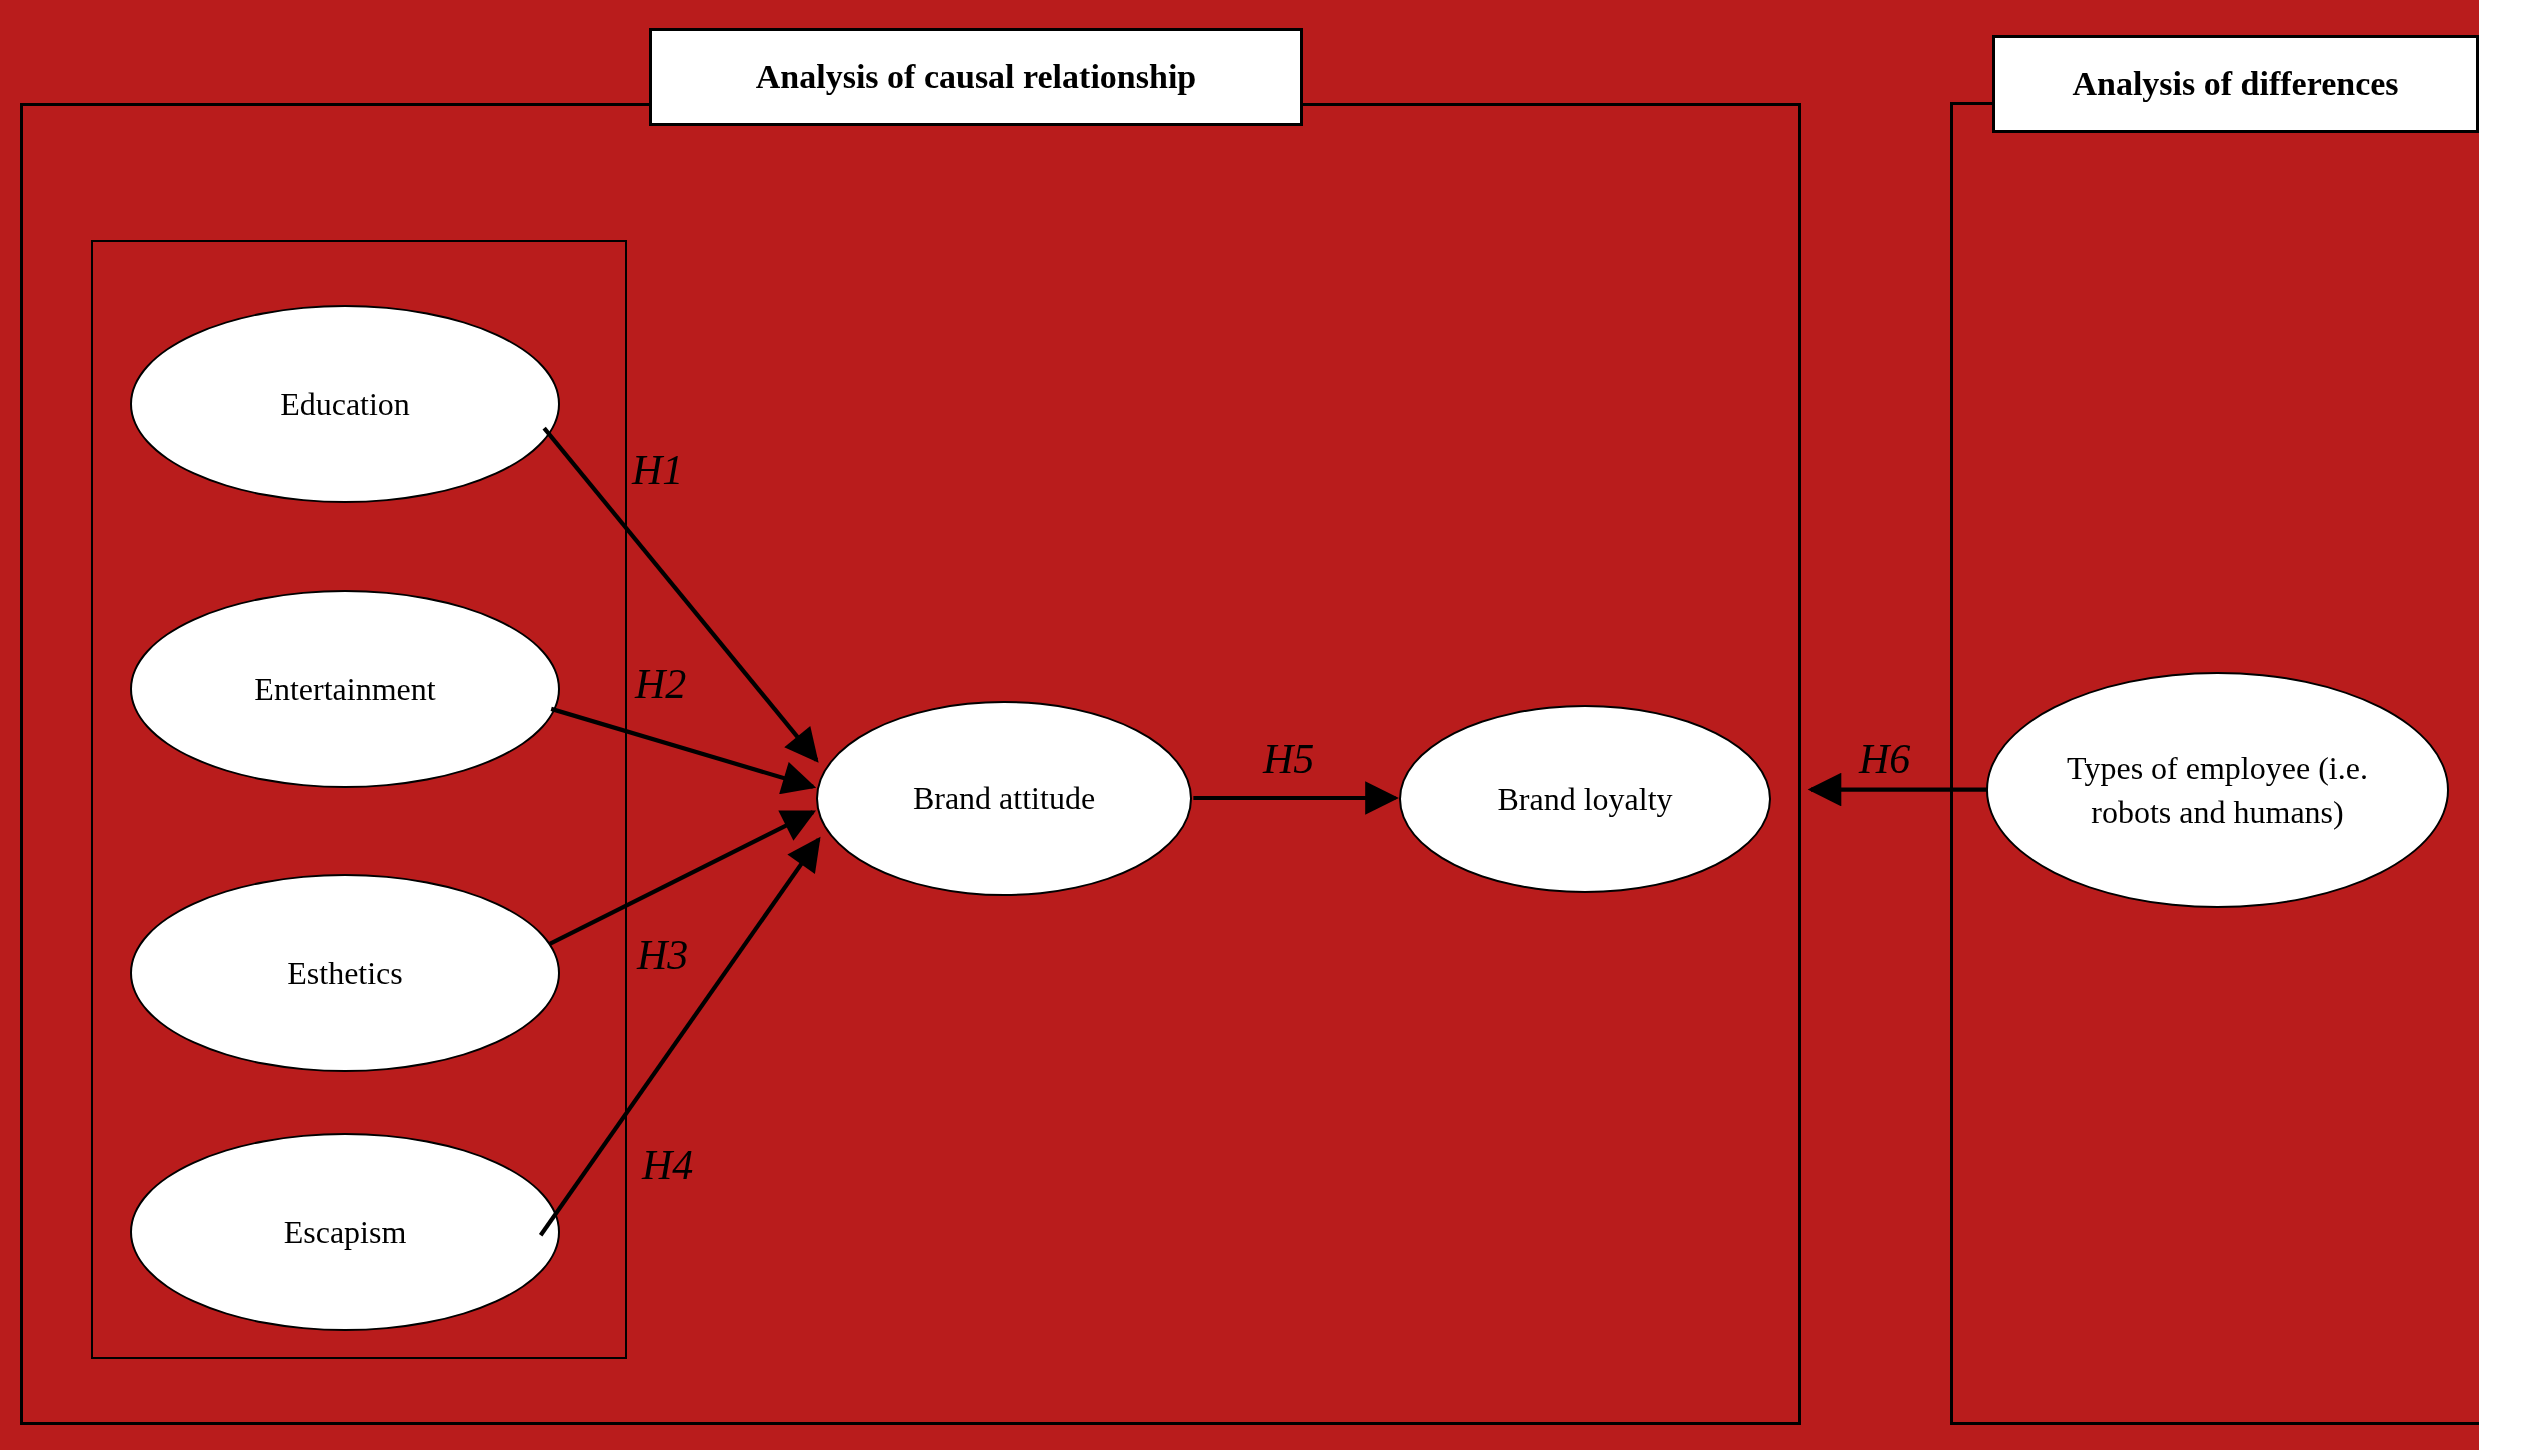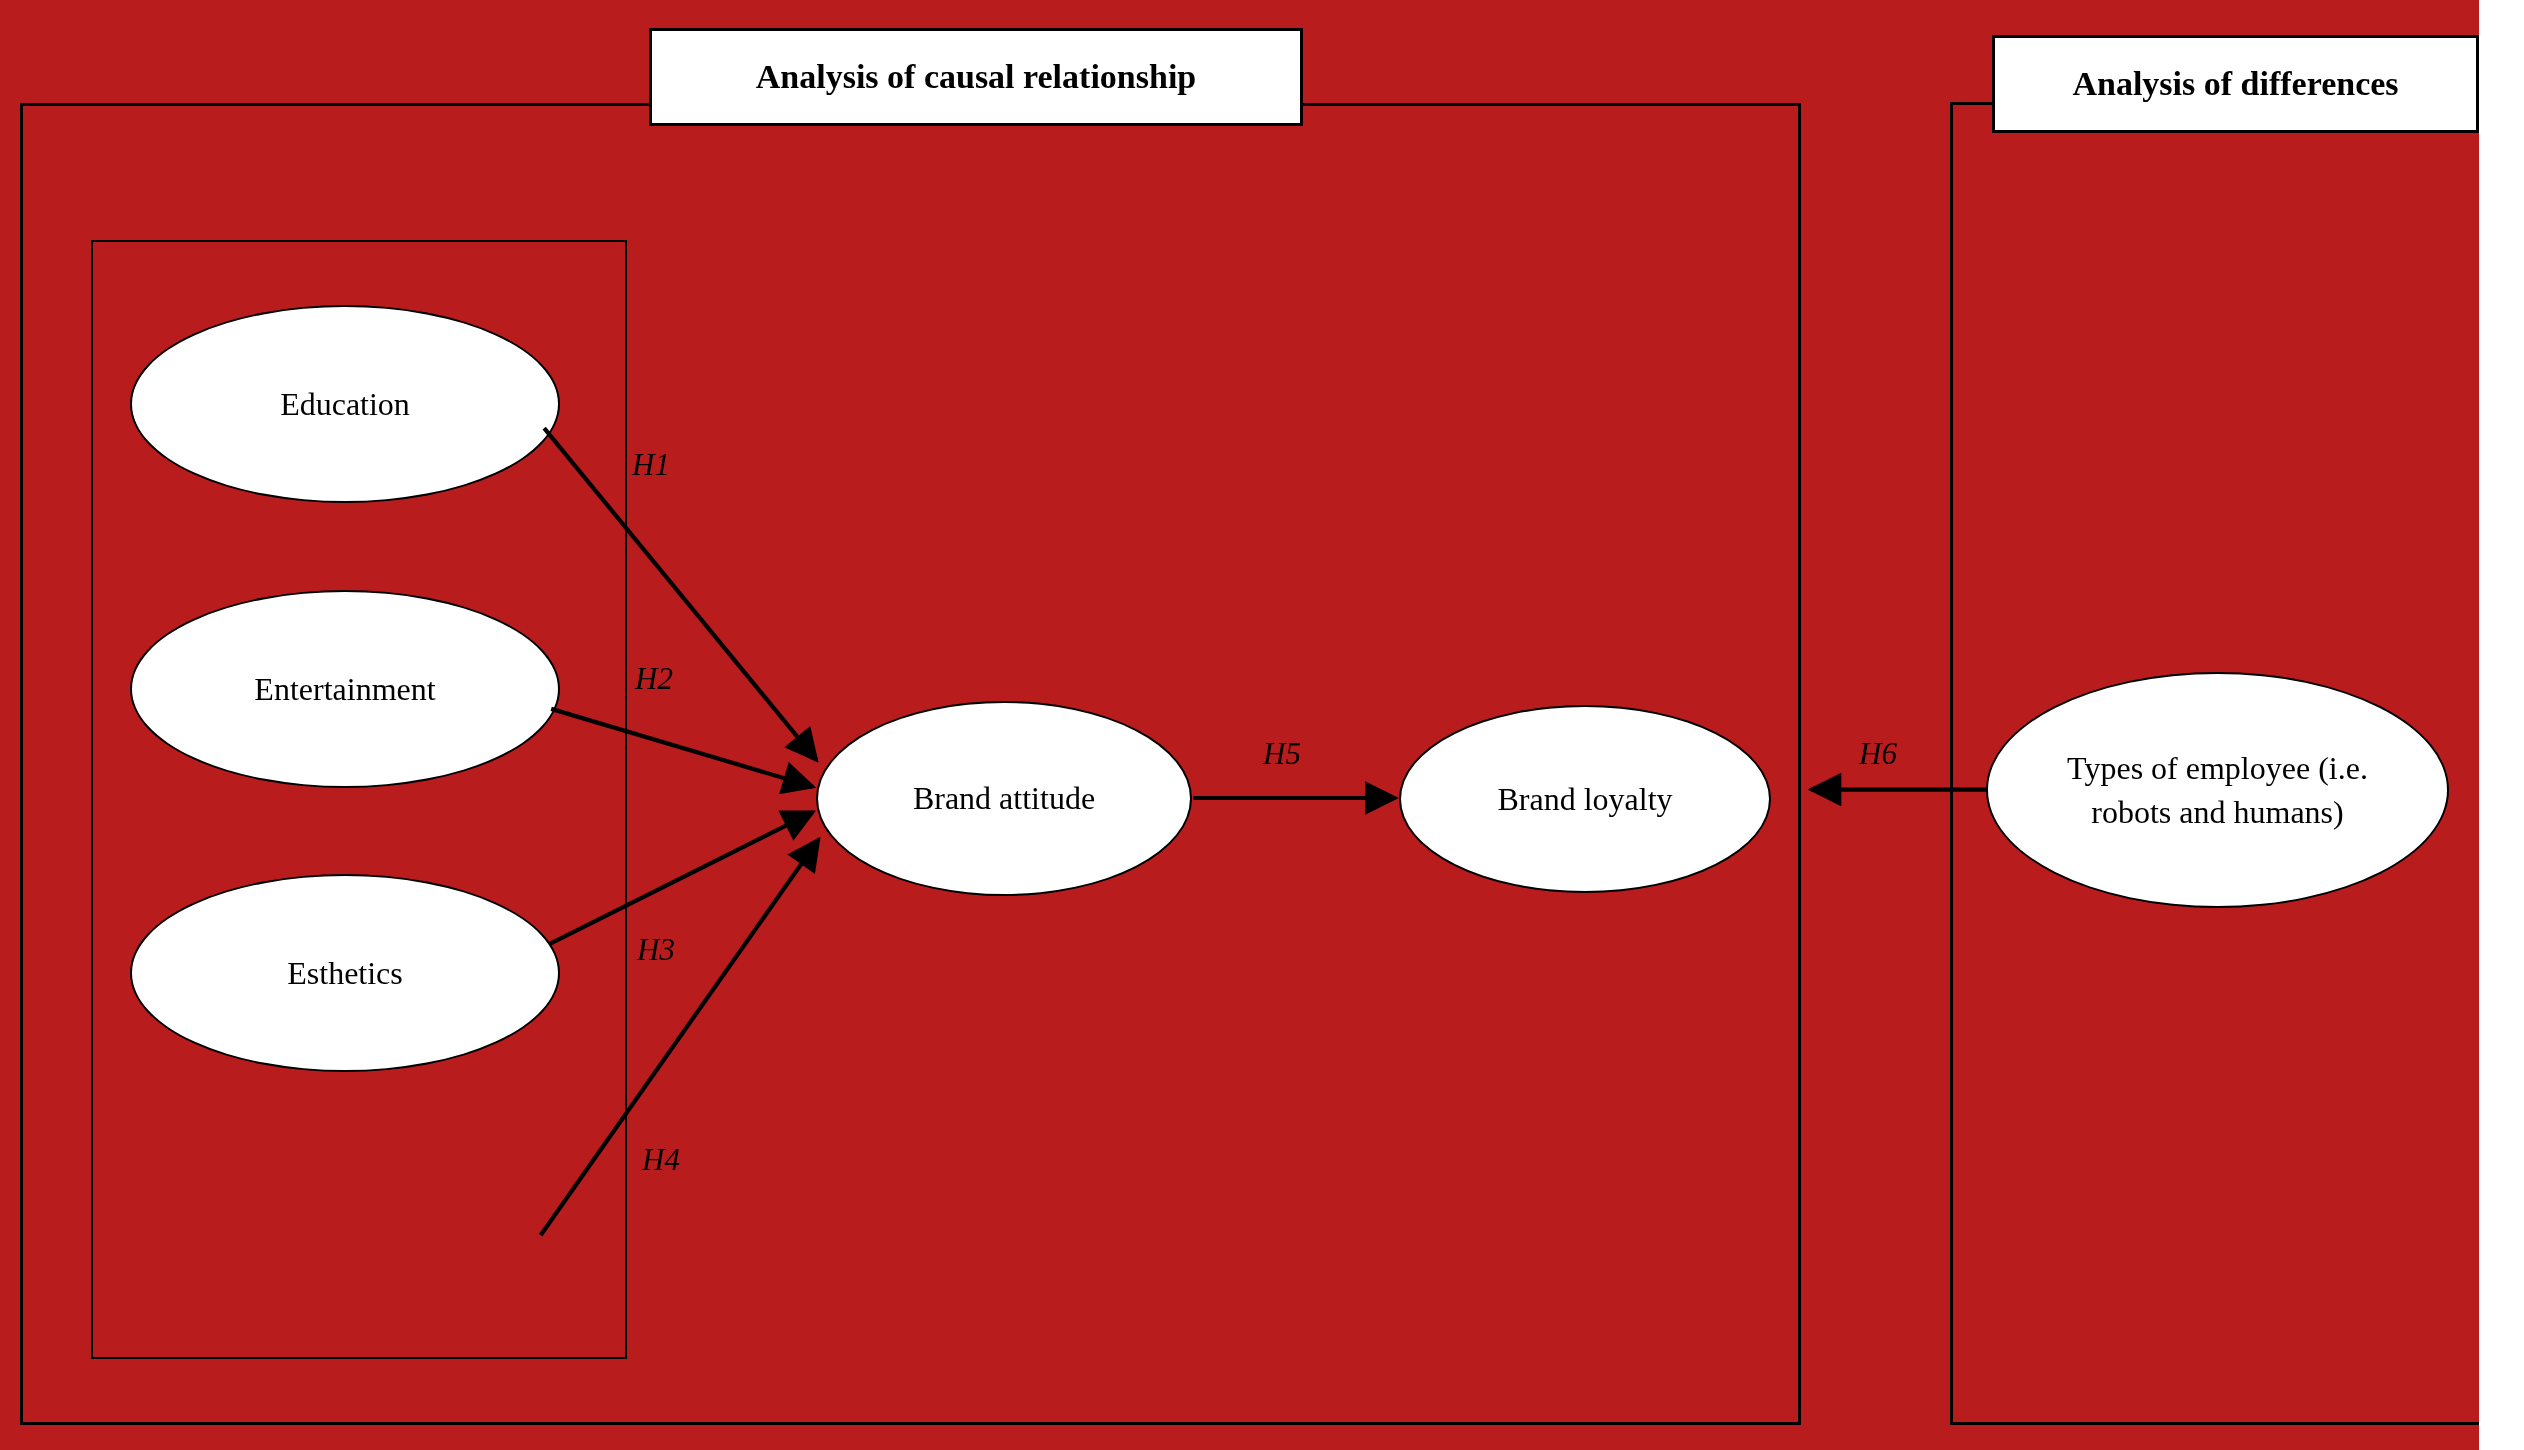"H1" .hlabel { font-size: 31px -> 42px }
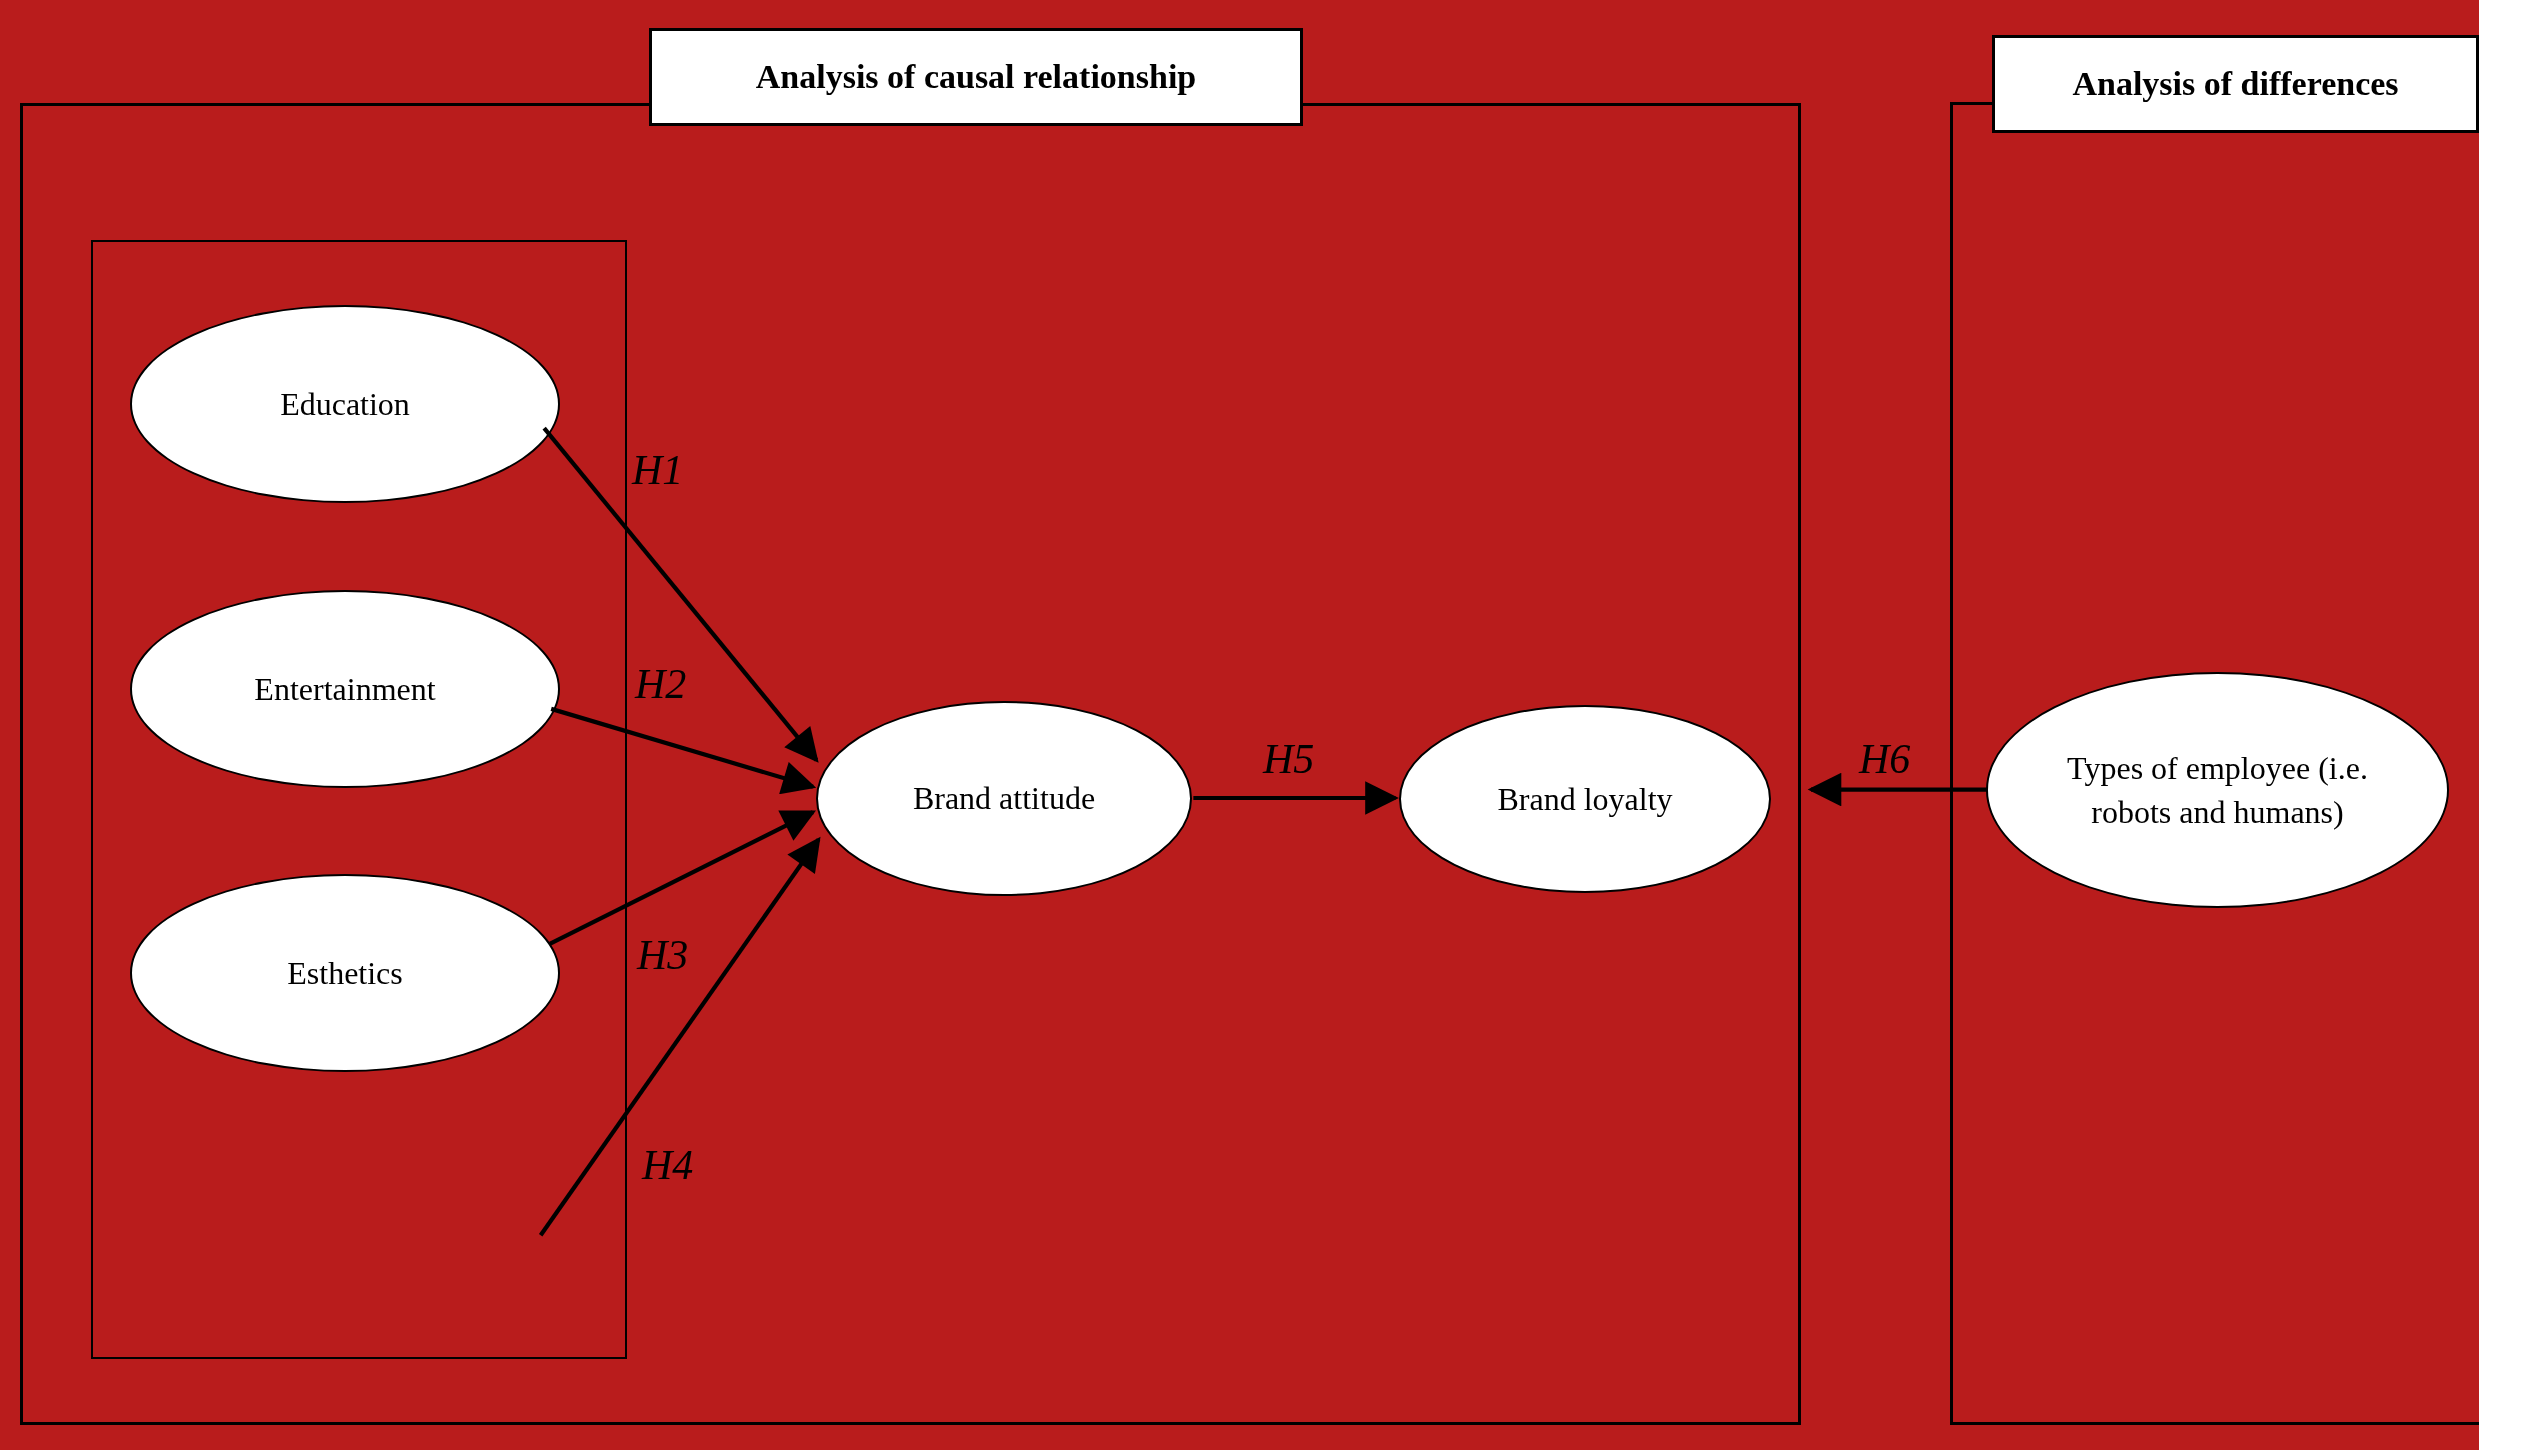"Escapism" div.ellipse { html: none -> <div> <span>Escapism</span> </div> }
